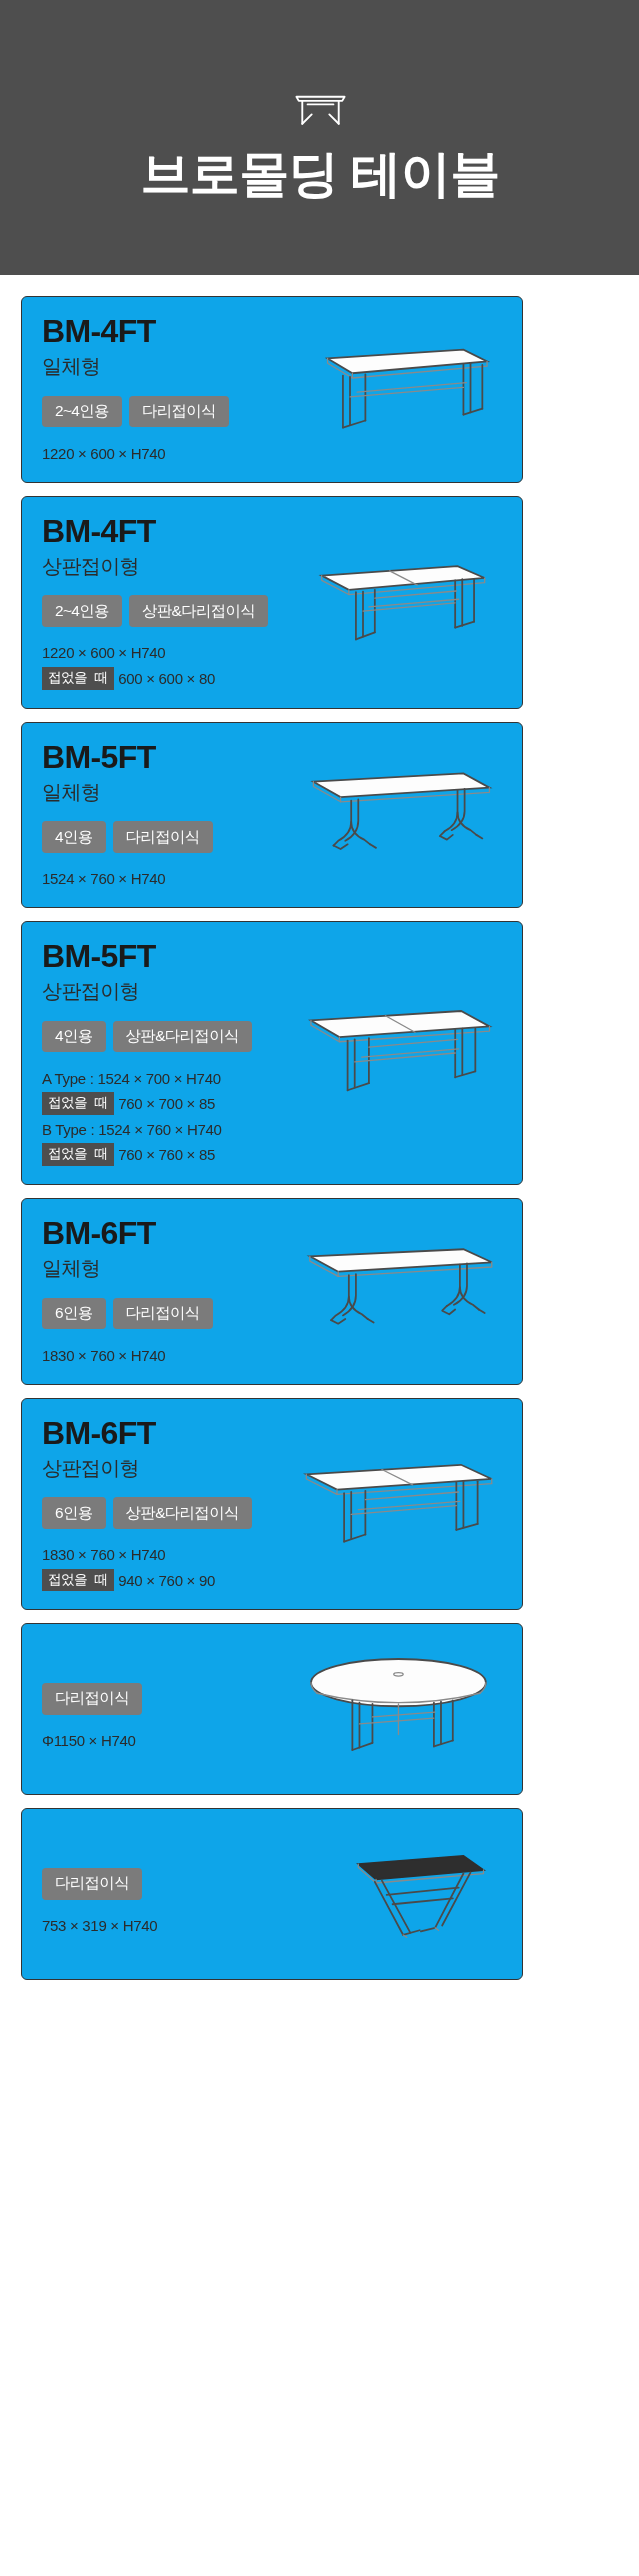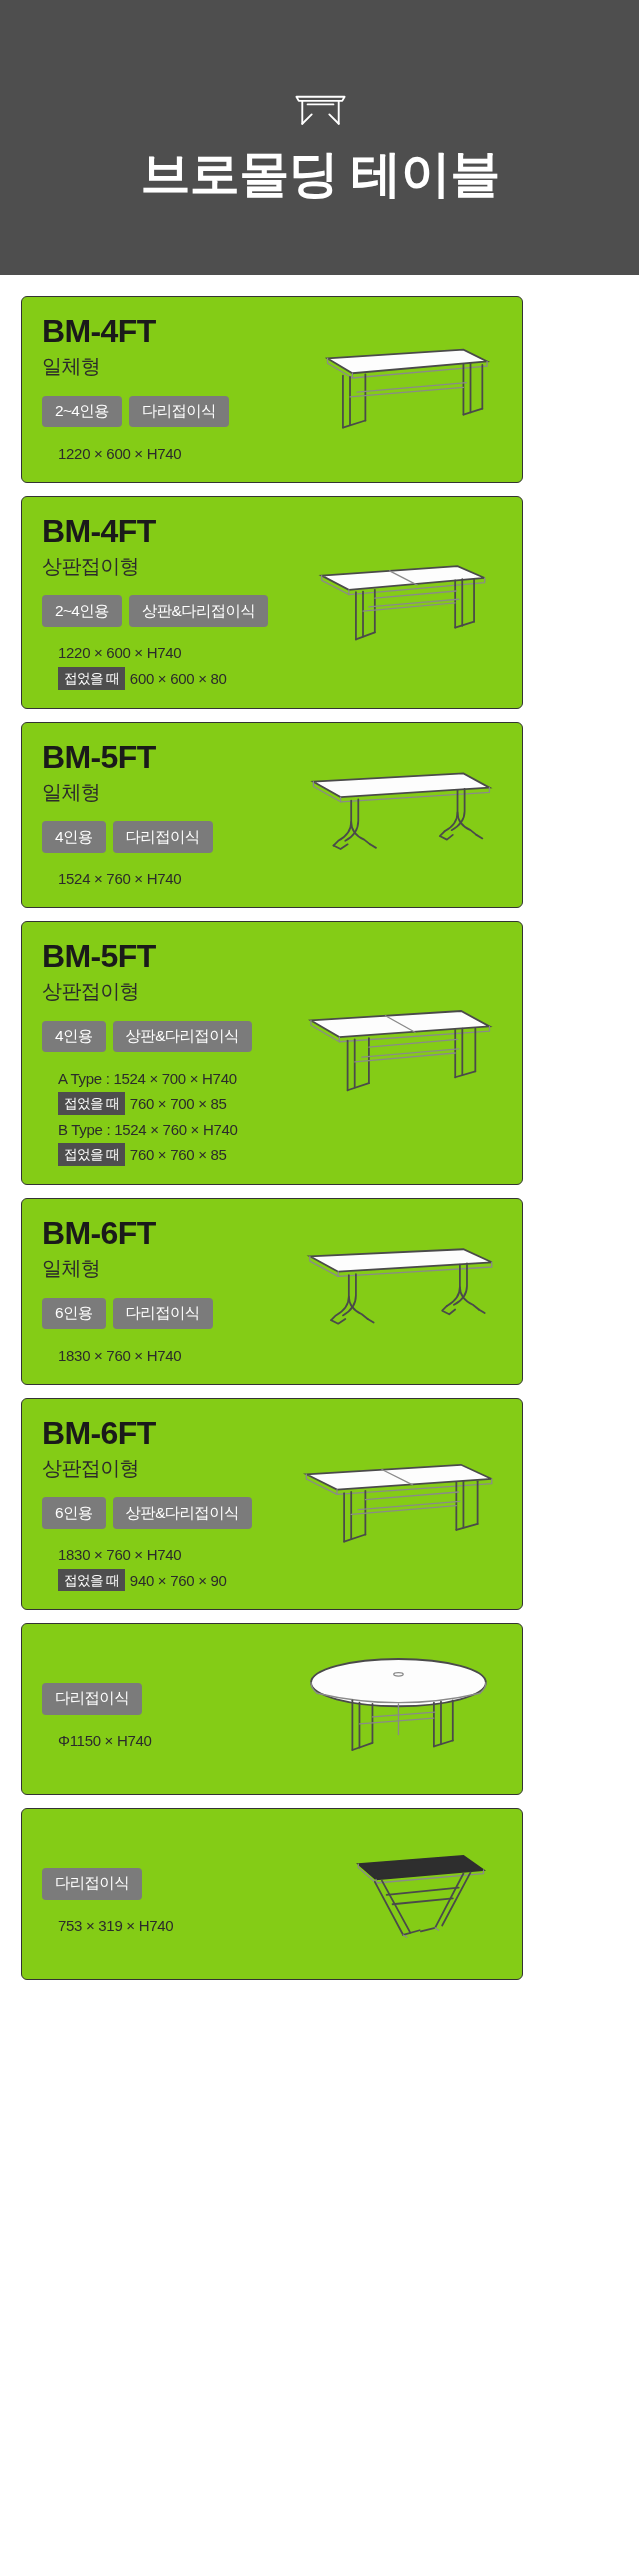"BM-4FT" .card { background: #84cc16 -> #0ea5e9 }
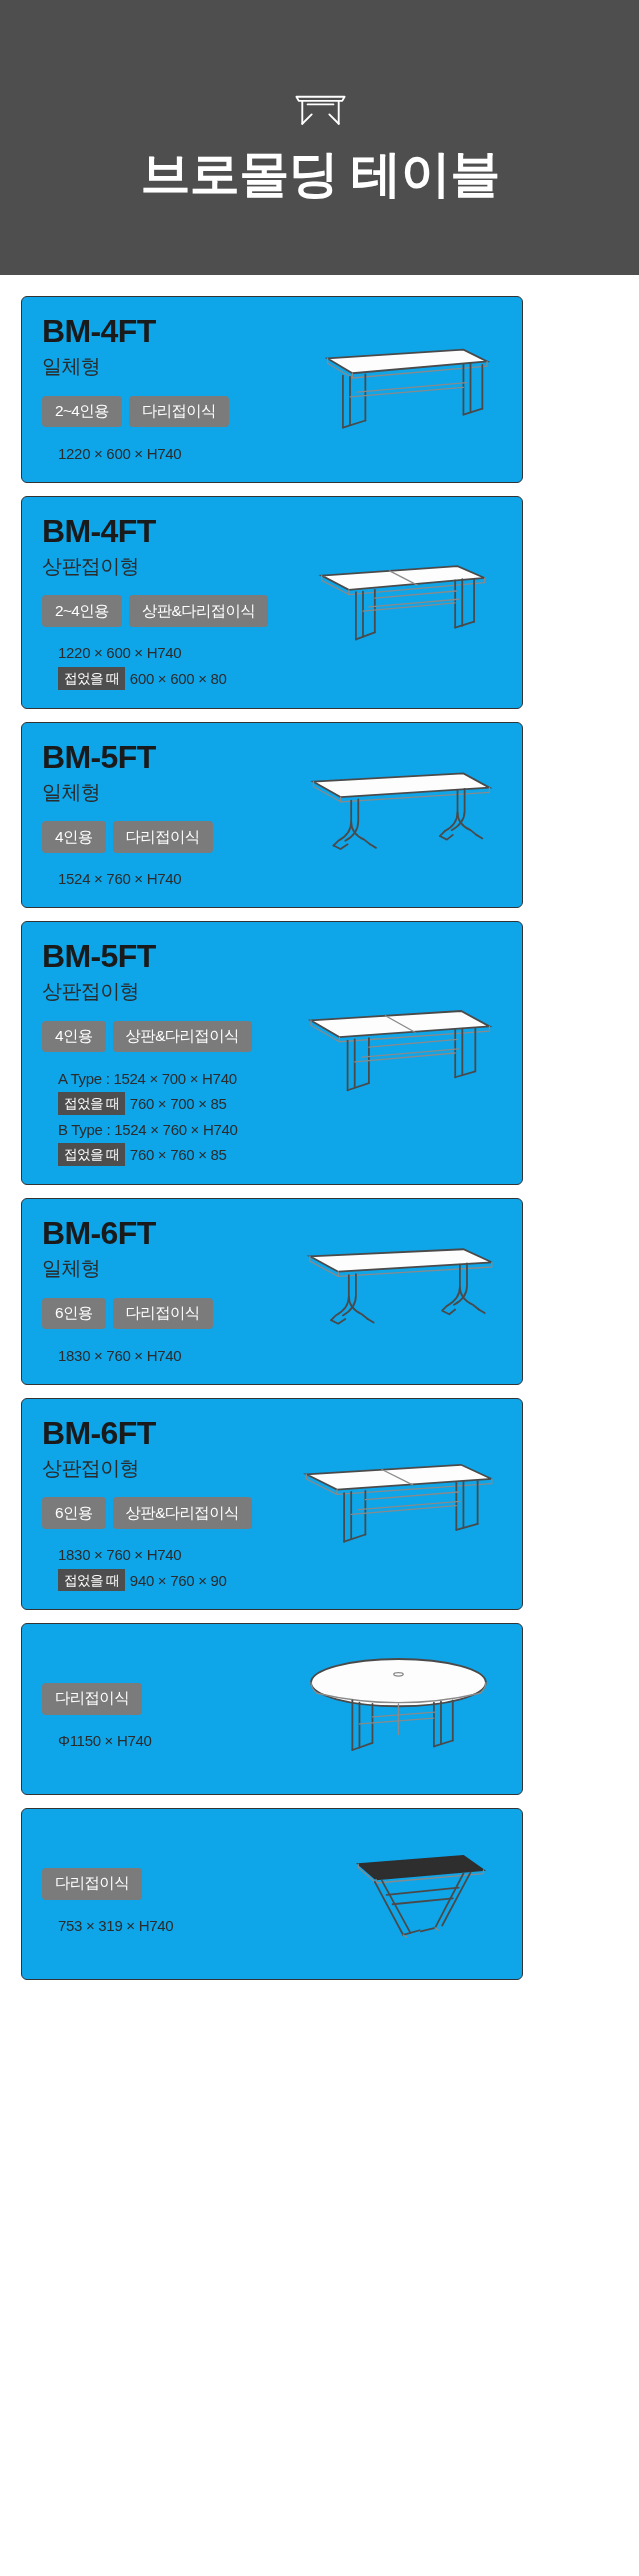"1220 × 600 × H740" .specs { margin-left: 16px -> none }
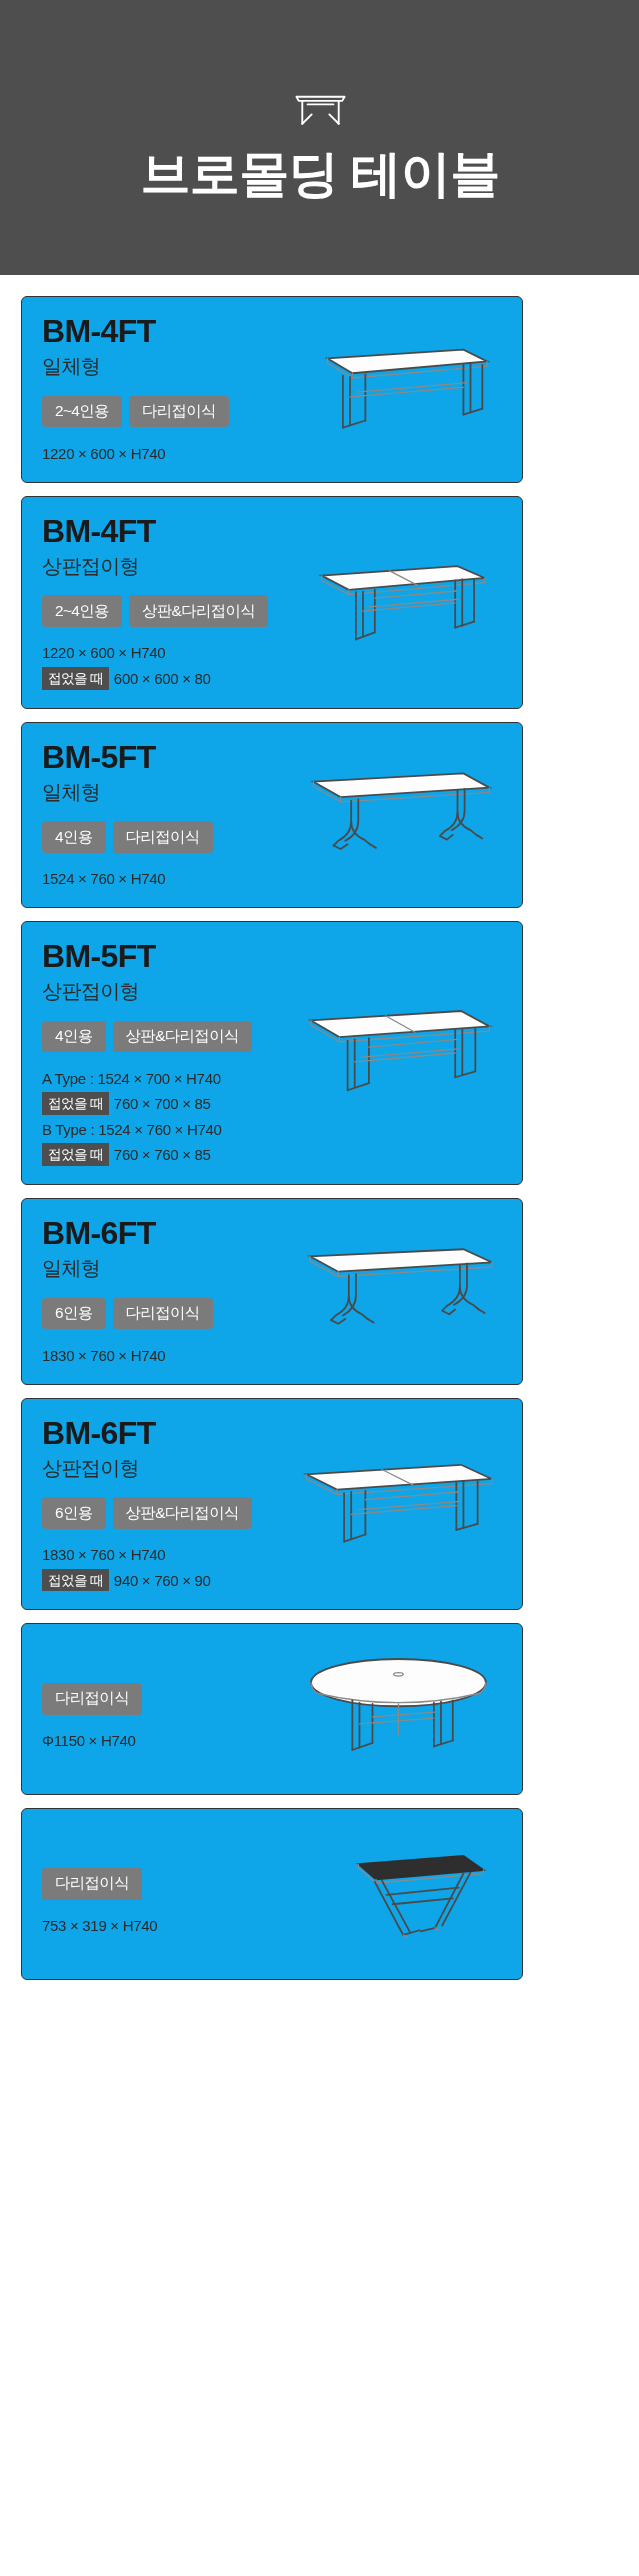"접었을 때" .spec-chip { font-family: none -> Liberation Mono, monospace }
